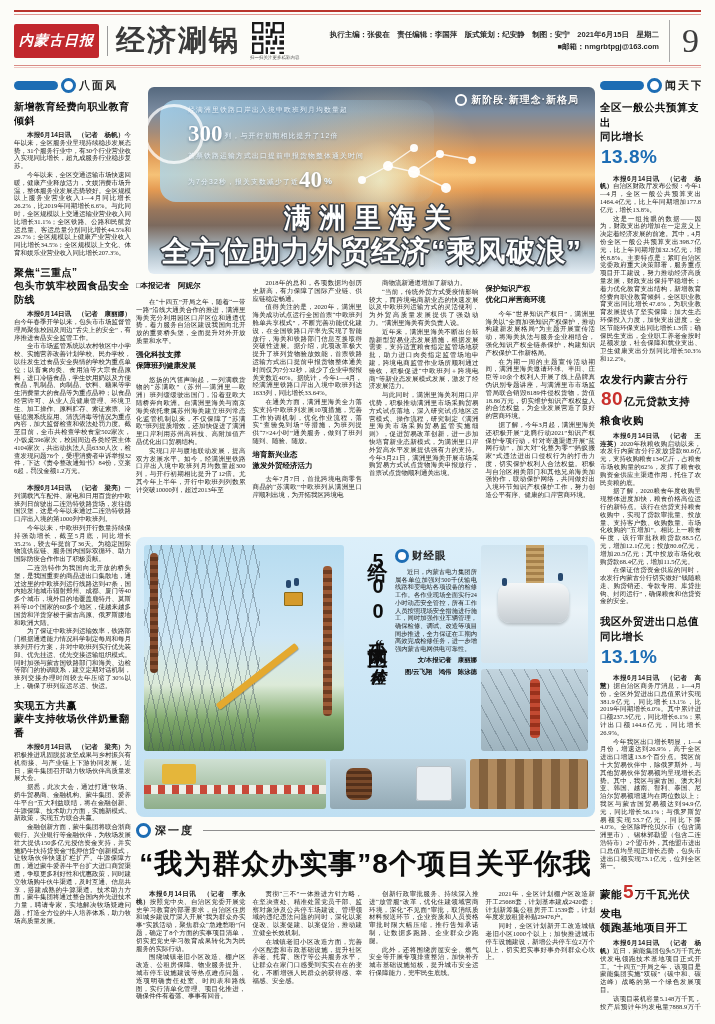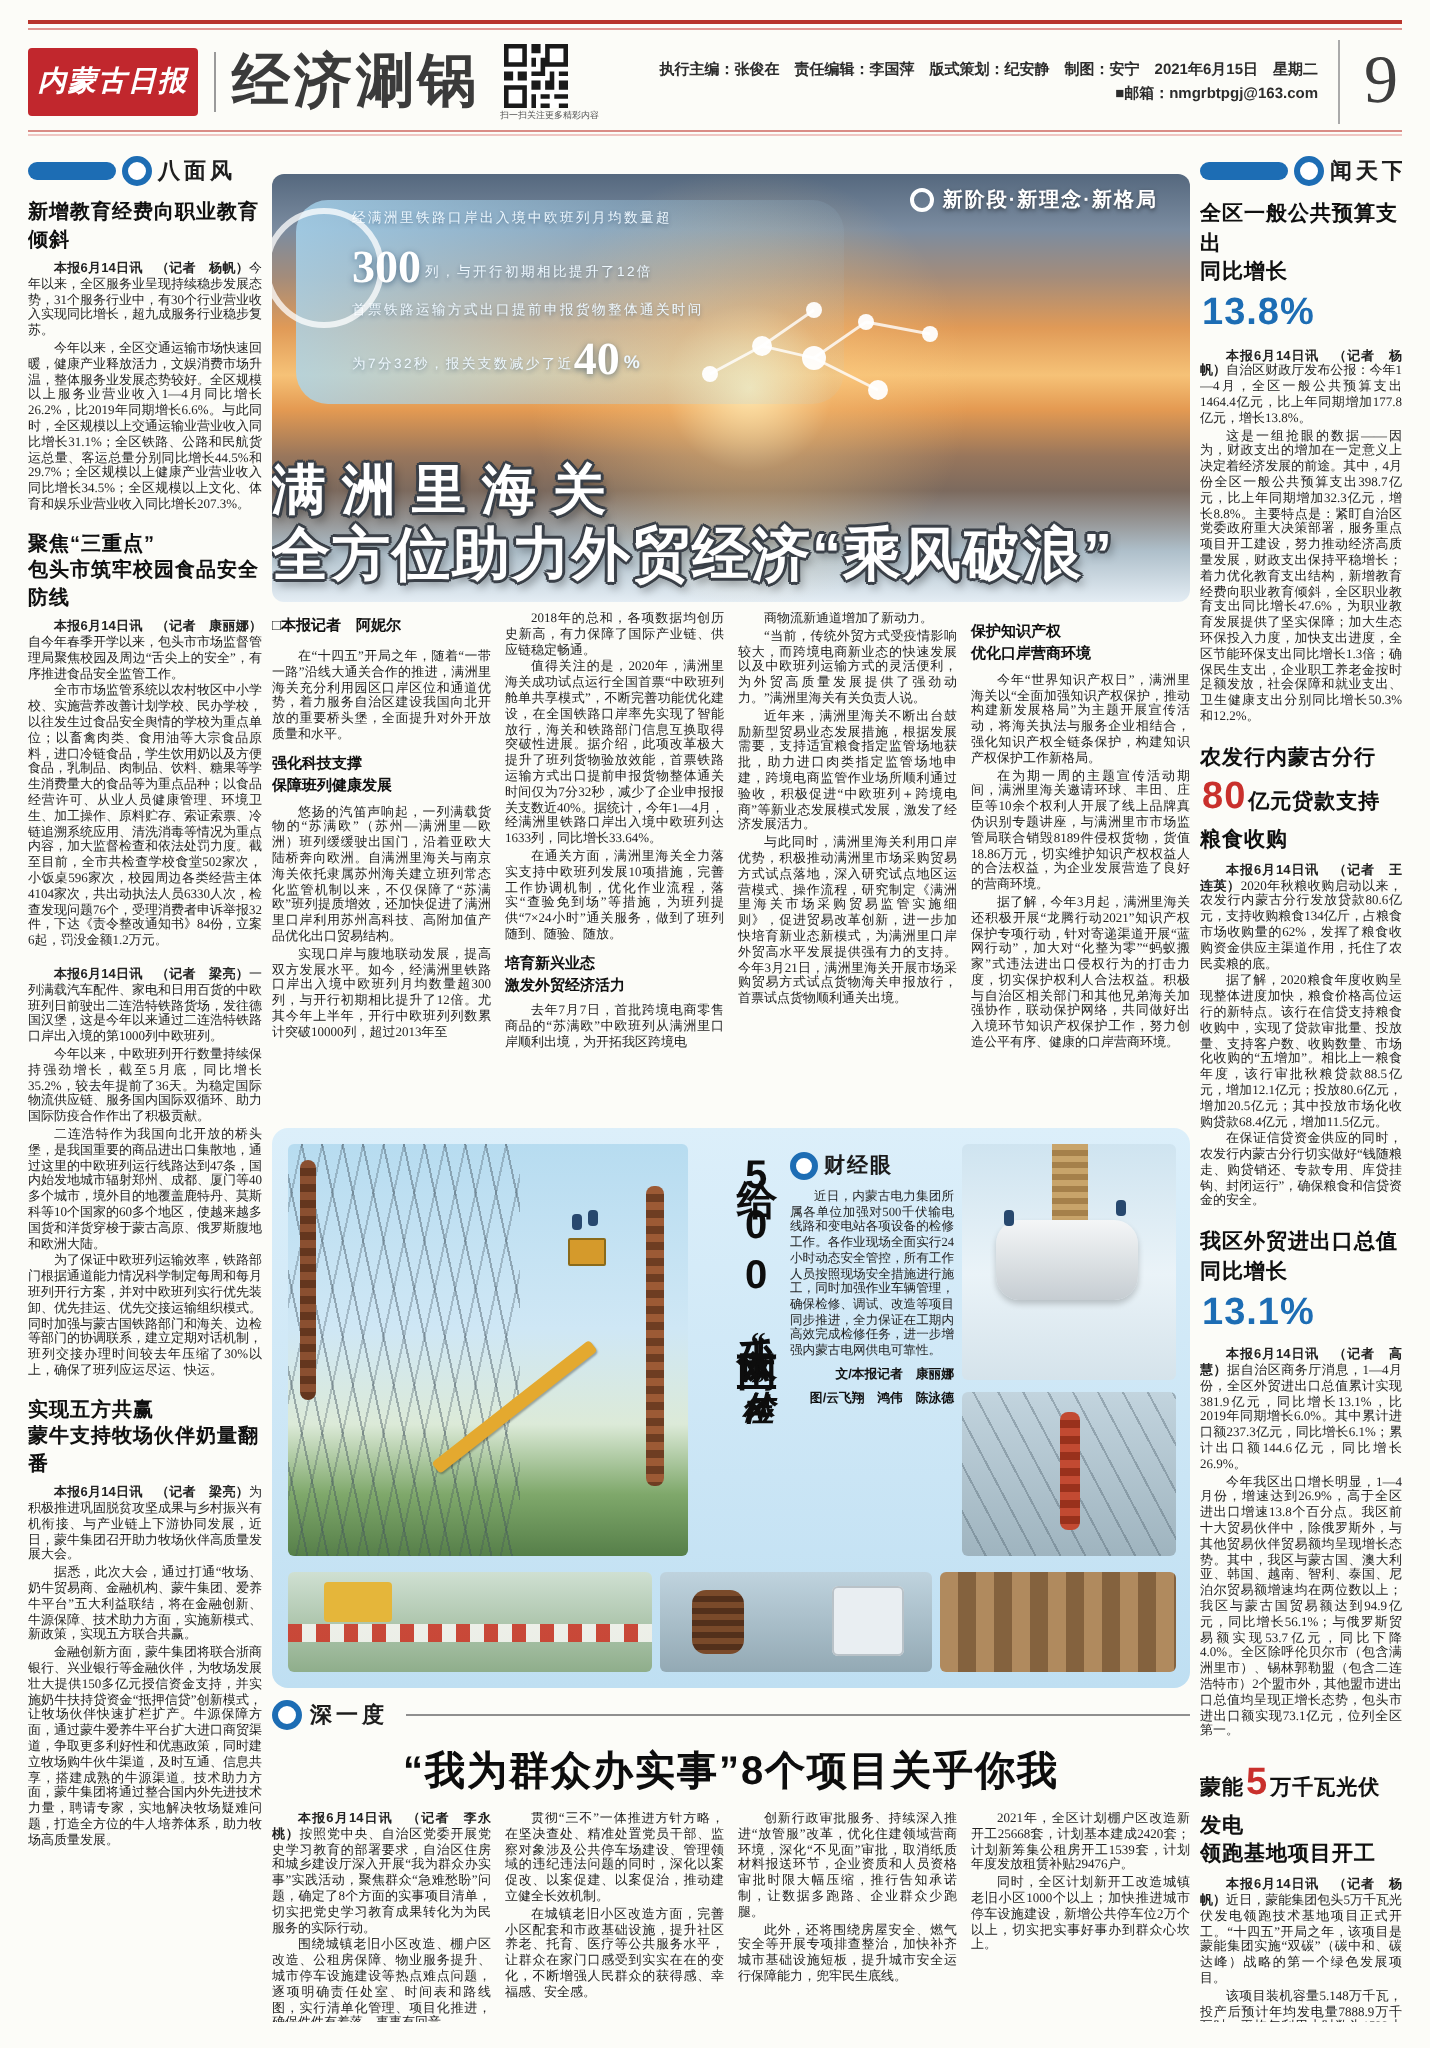"新阶段·新理念·新格局" .banner { height: 214px -> 187px; margin-left: none -> 12px }
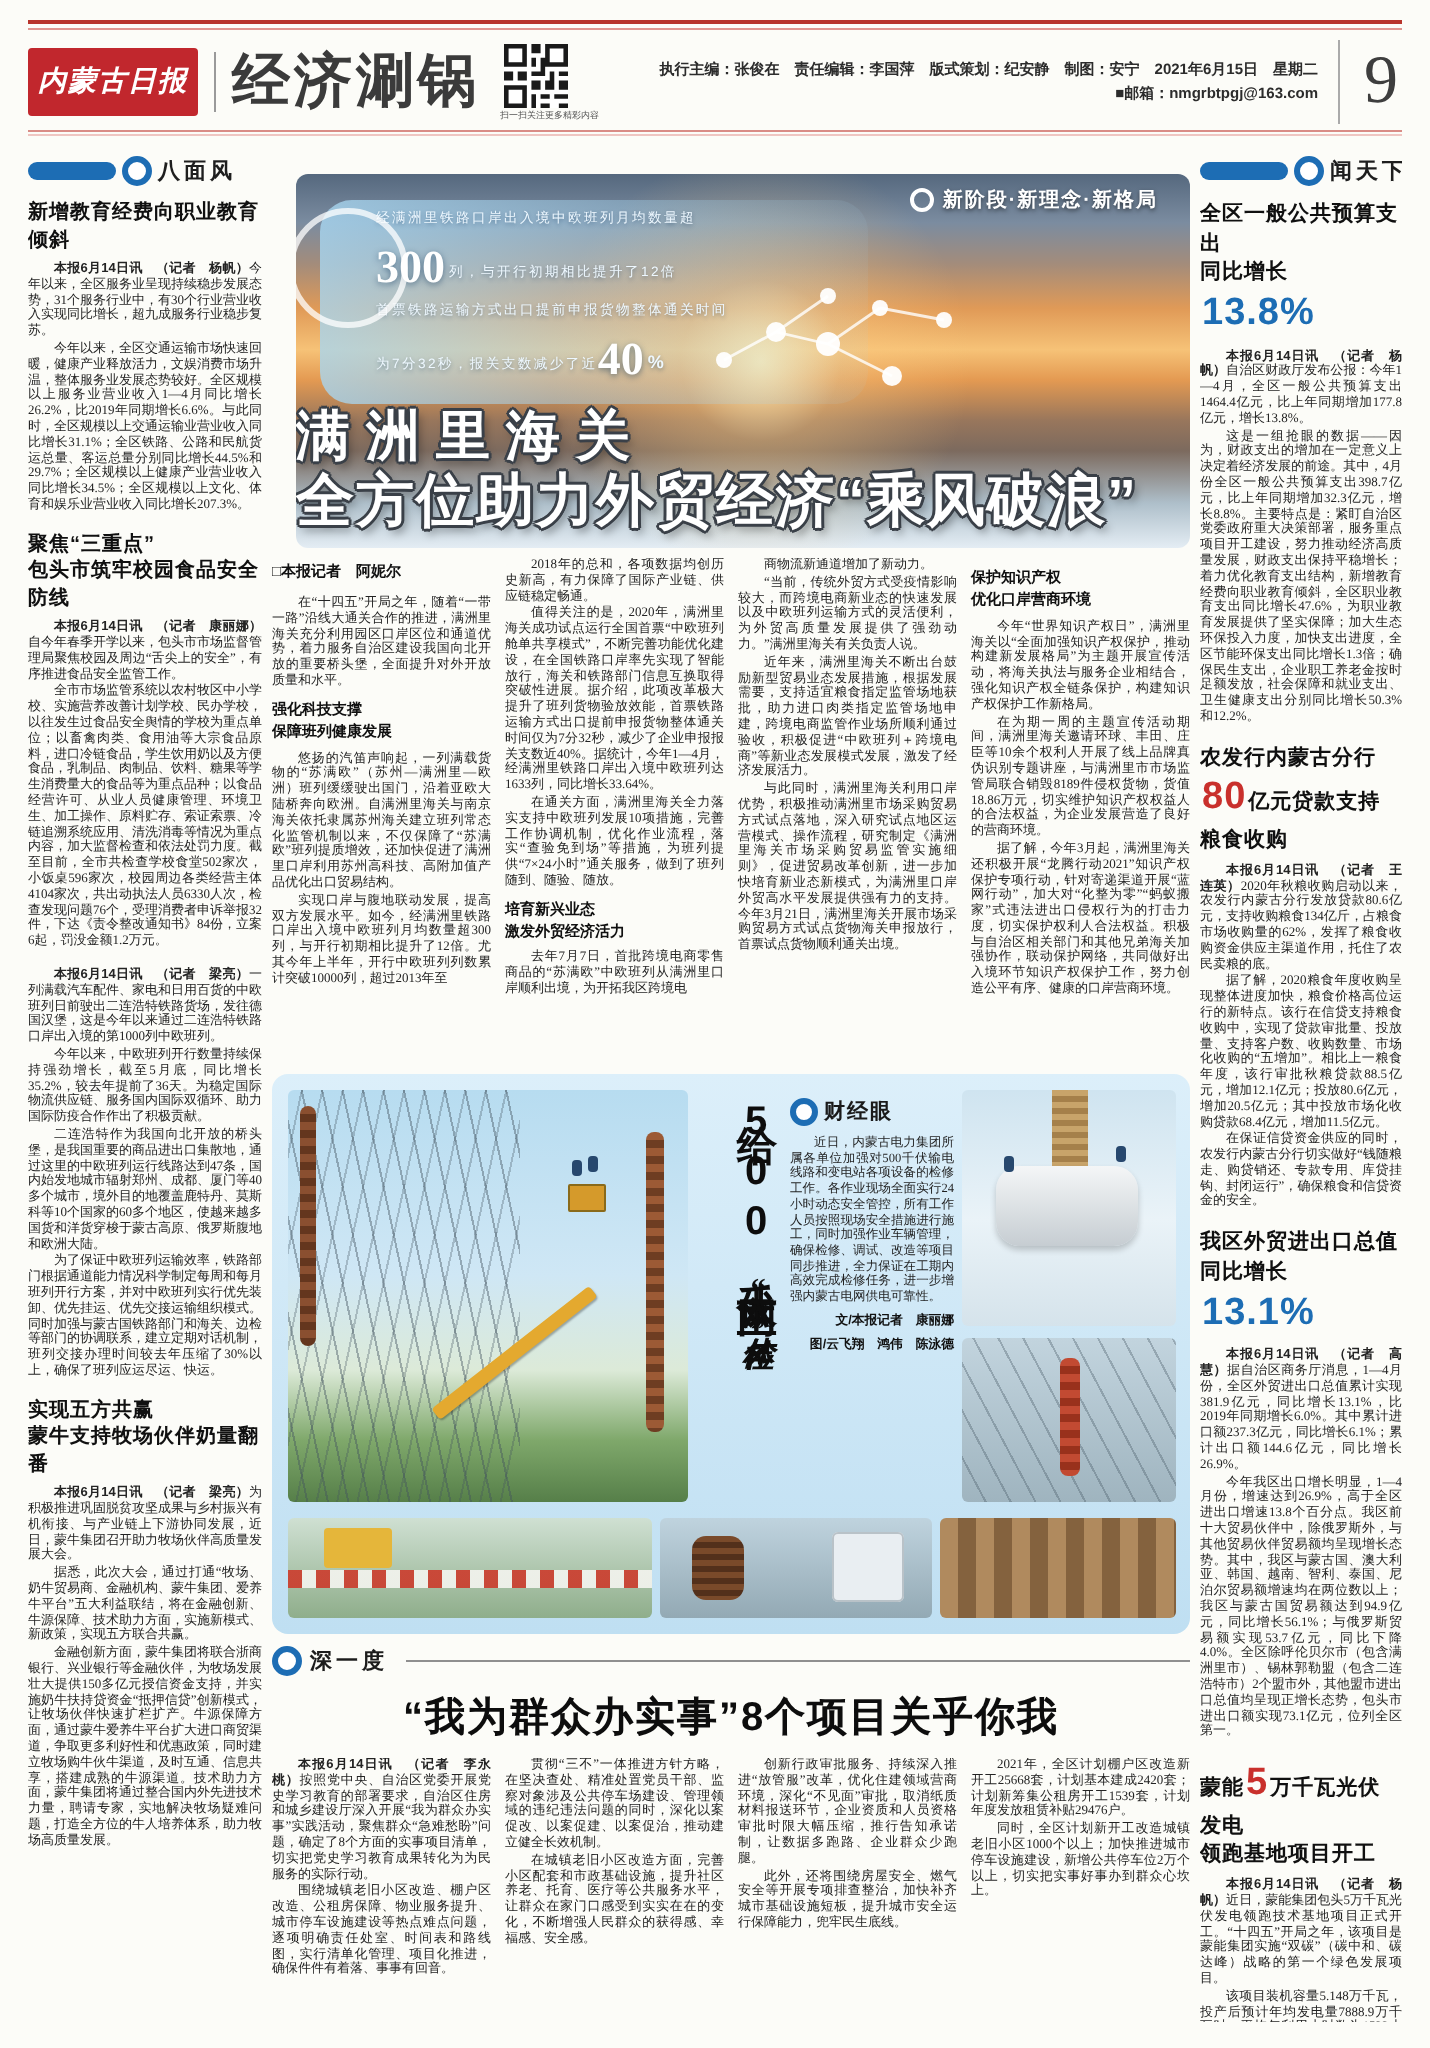"满洲里海关" .banner-title { text-align: none -> center }
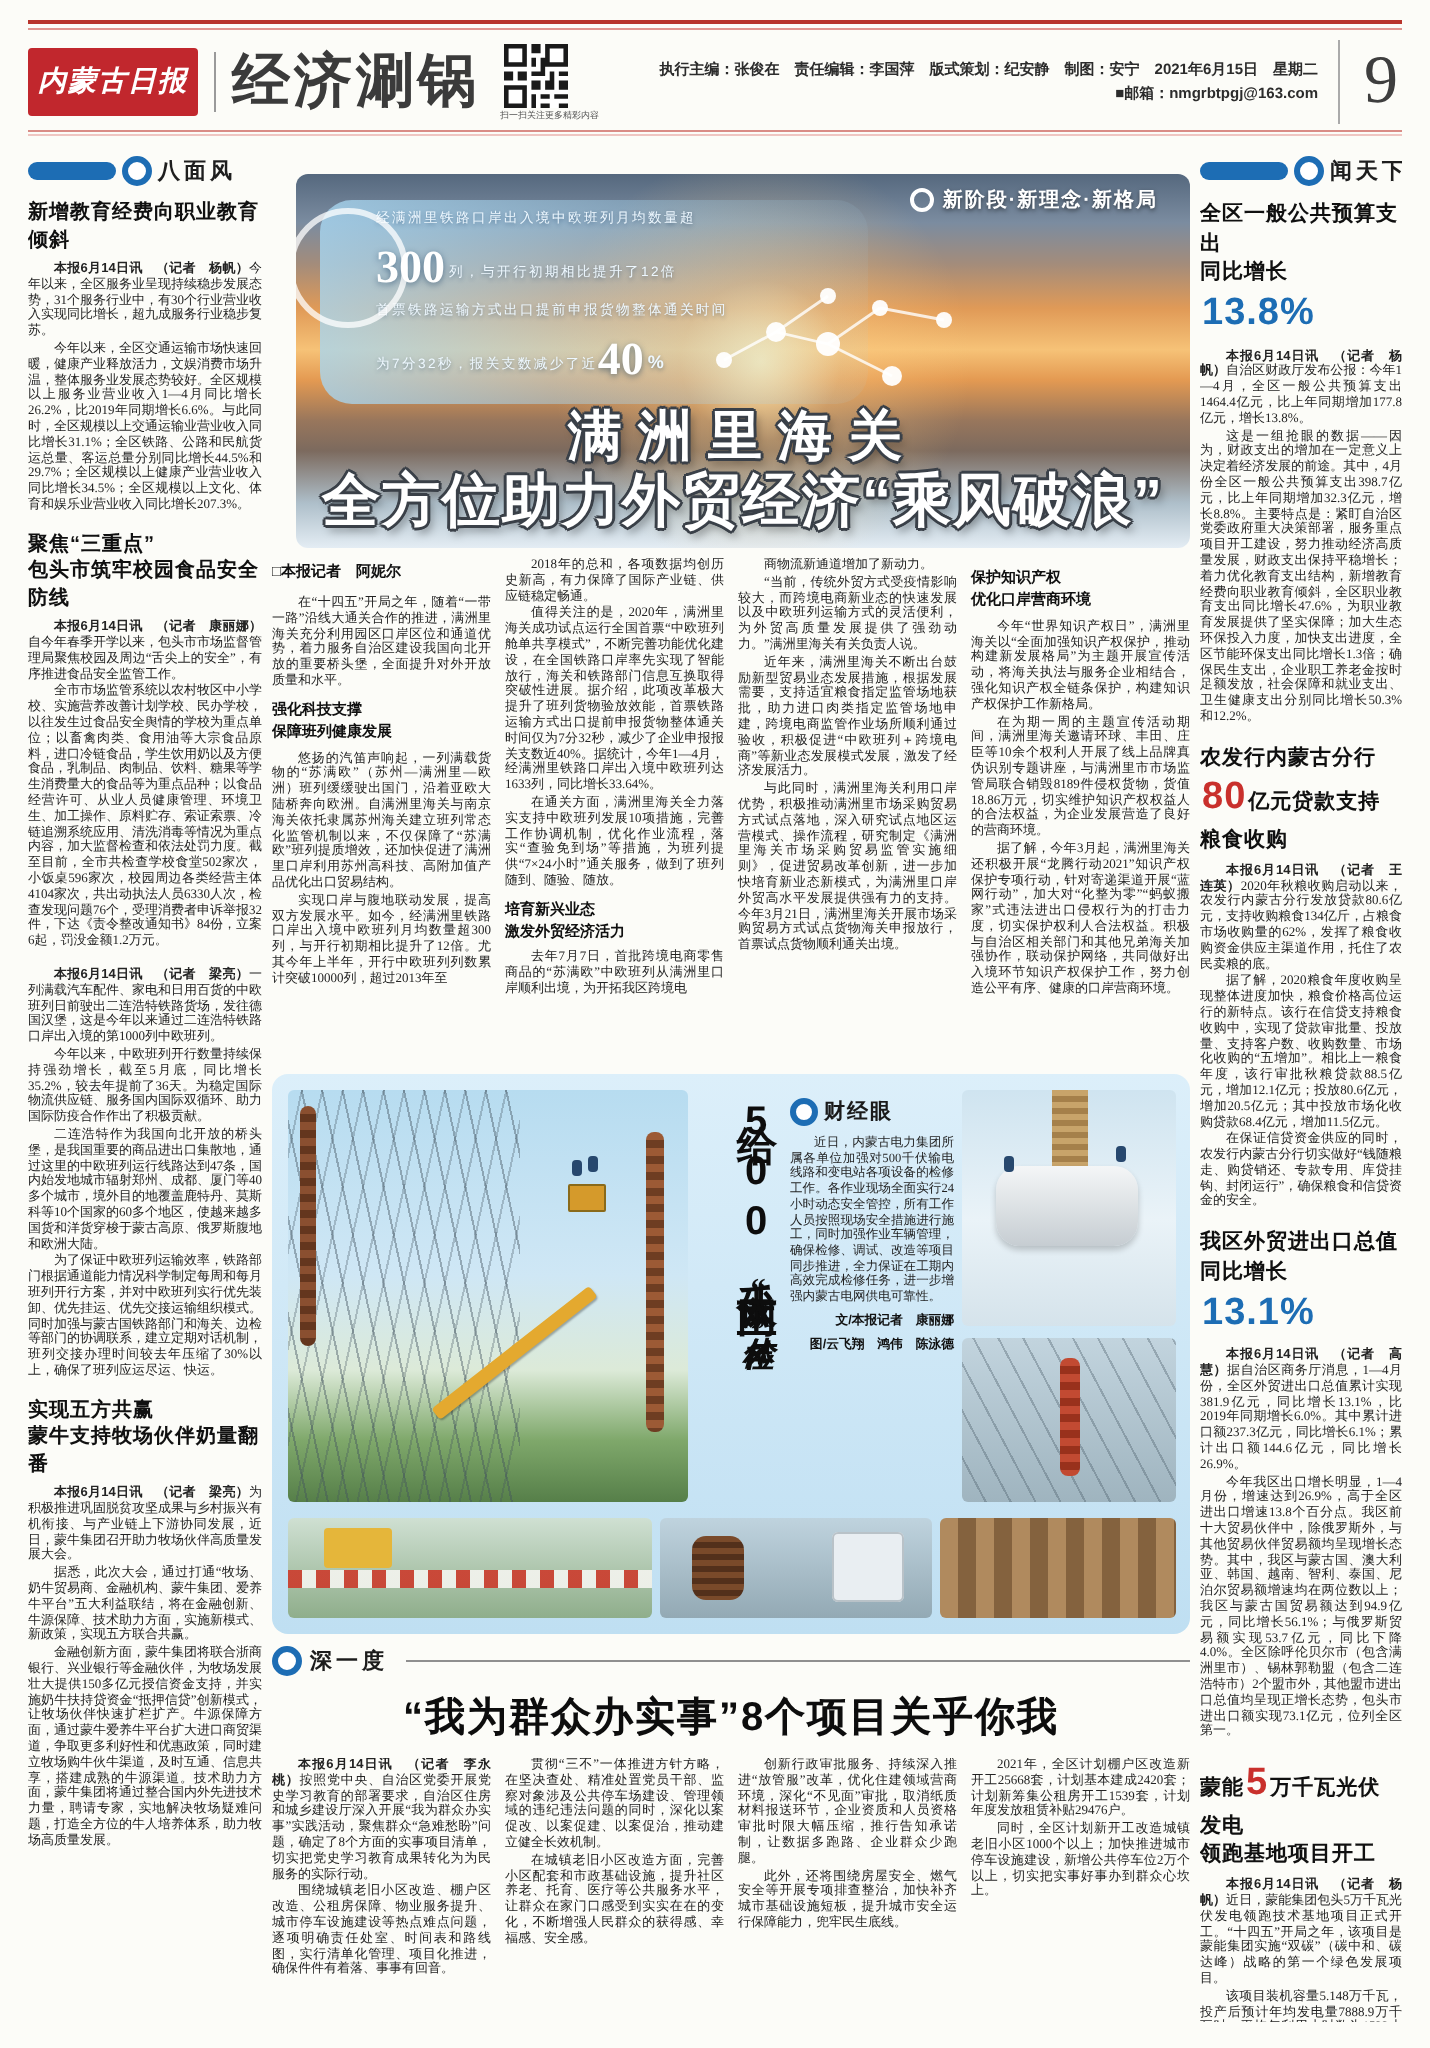"“我为群众办实事”8个项目关乎你我" .deep-title { font-size: 20px -> 28px }
